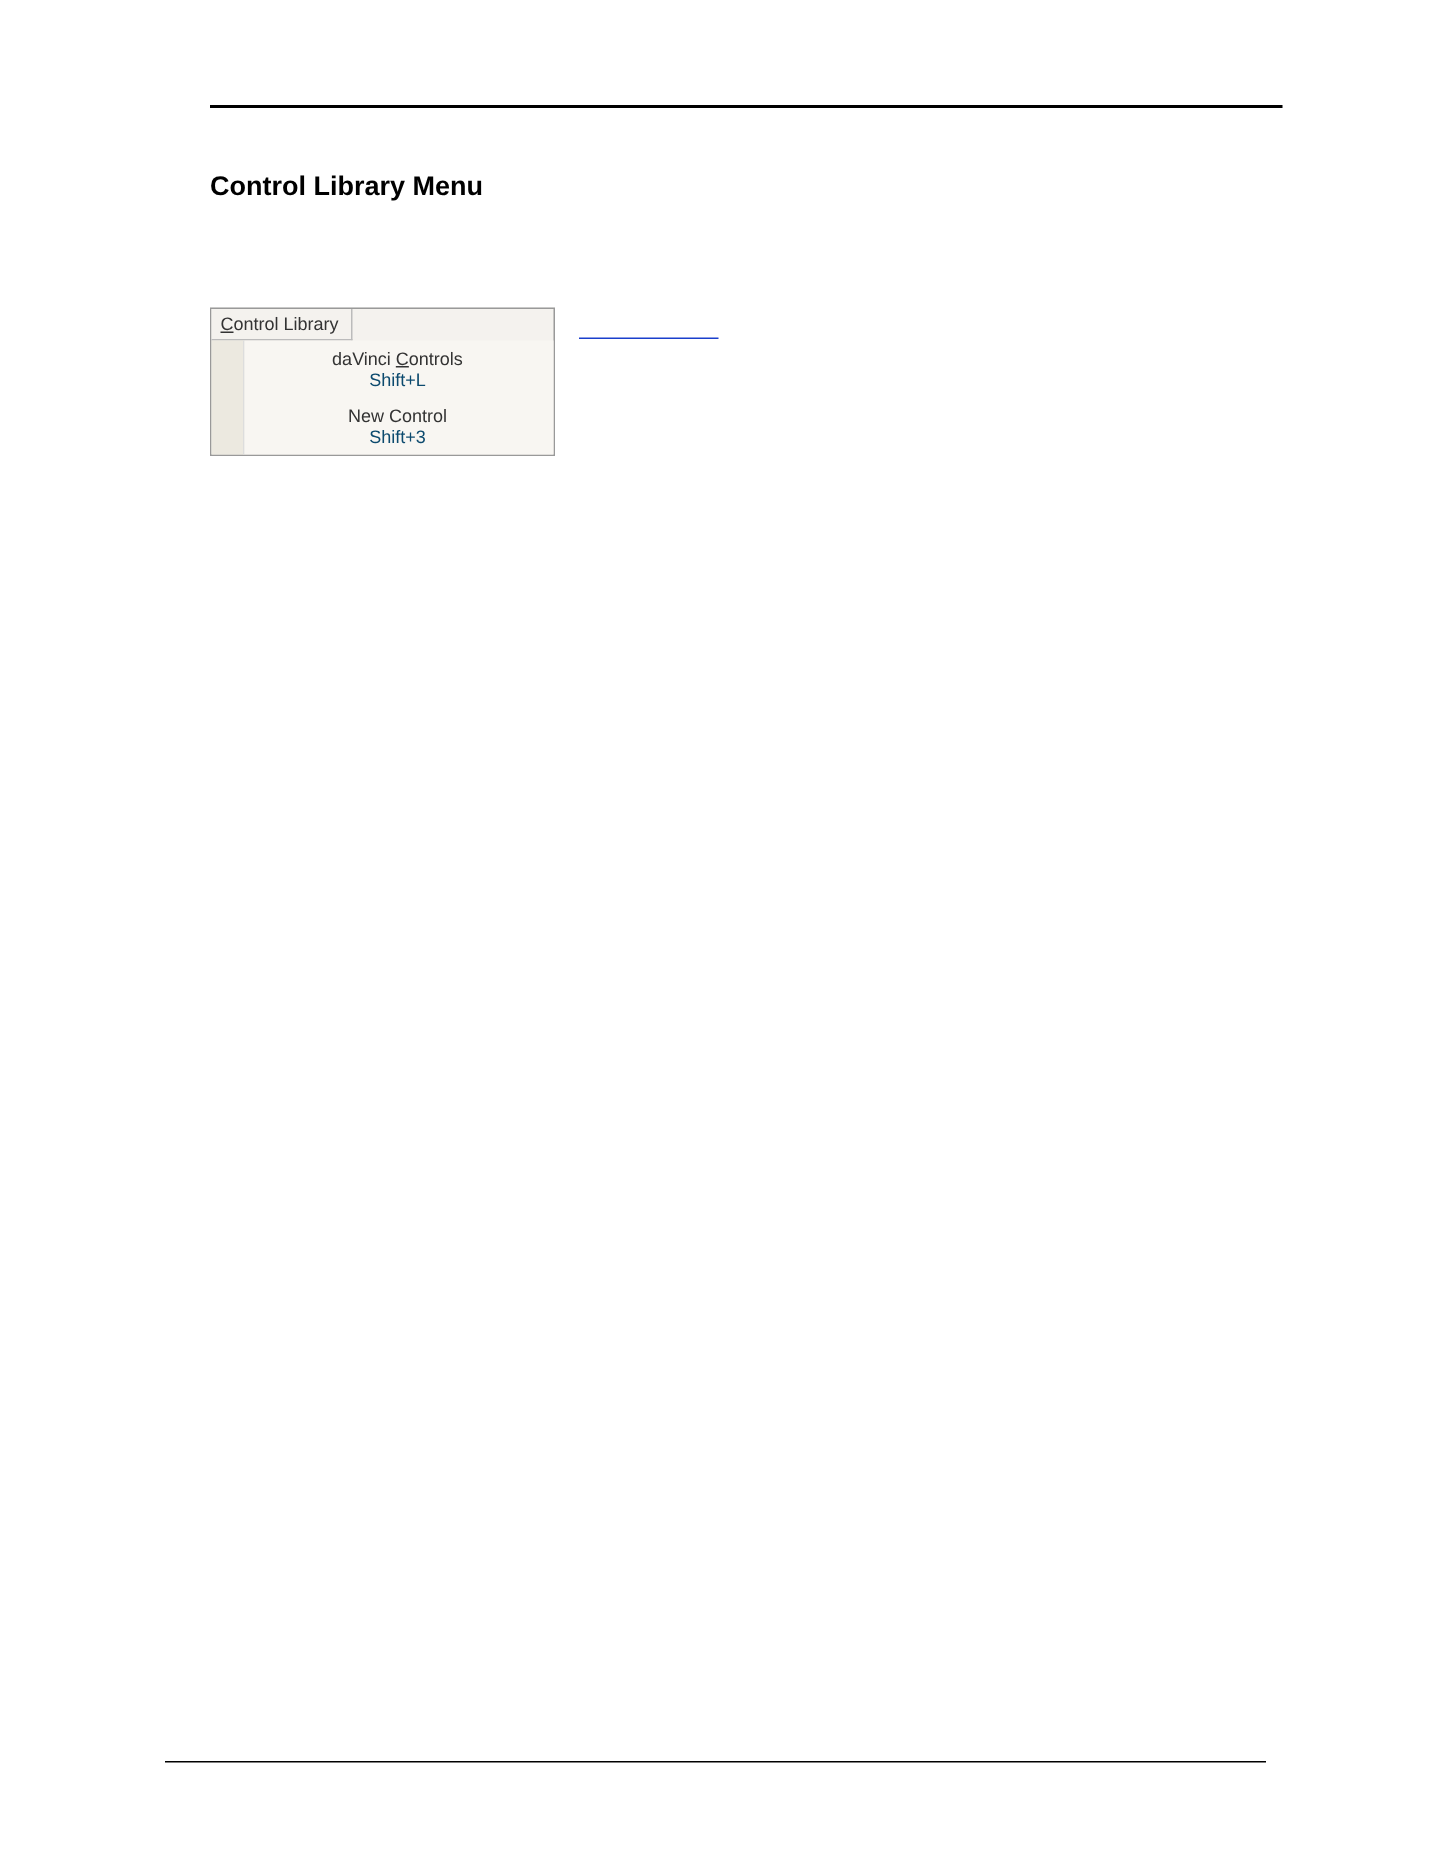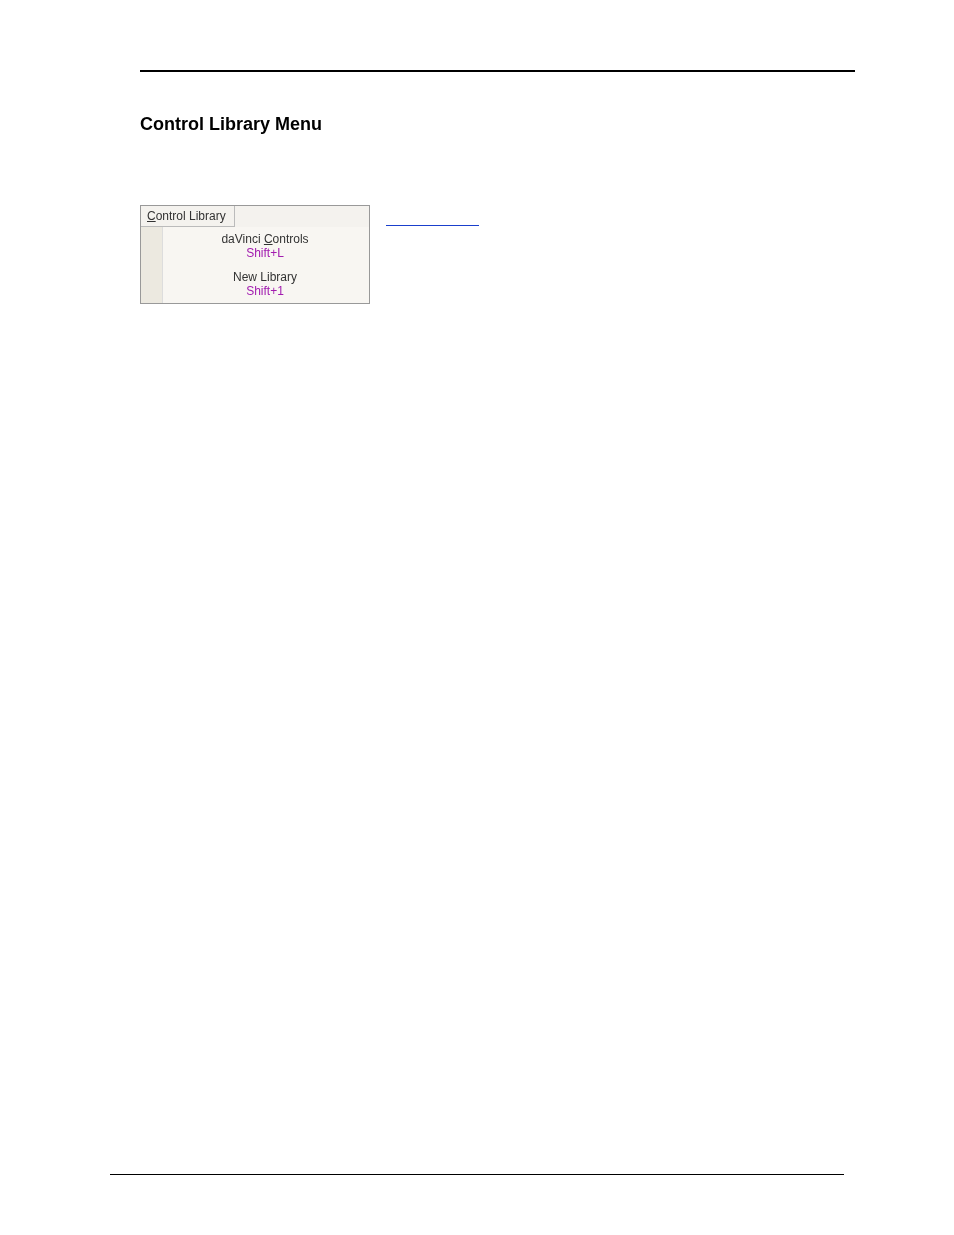"Shift+L" .shortcut { color: #a21caf -> #0c4a6e }
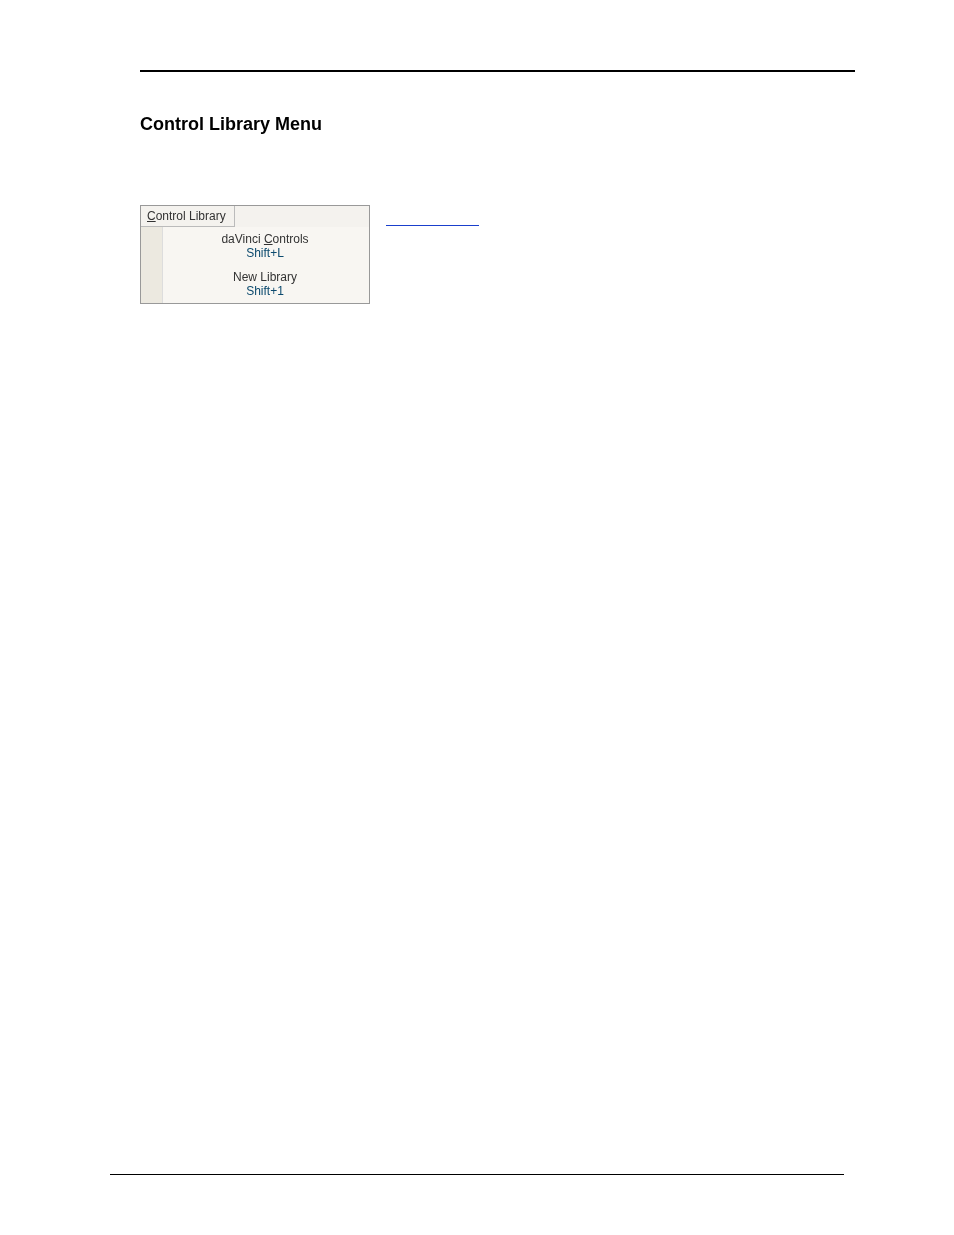"New Library" span { text: Library -> Control }
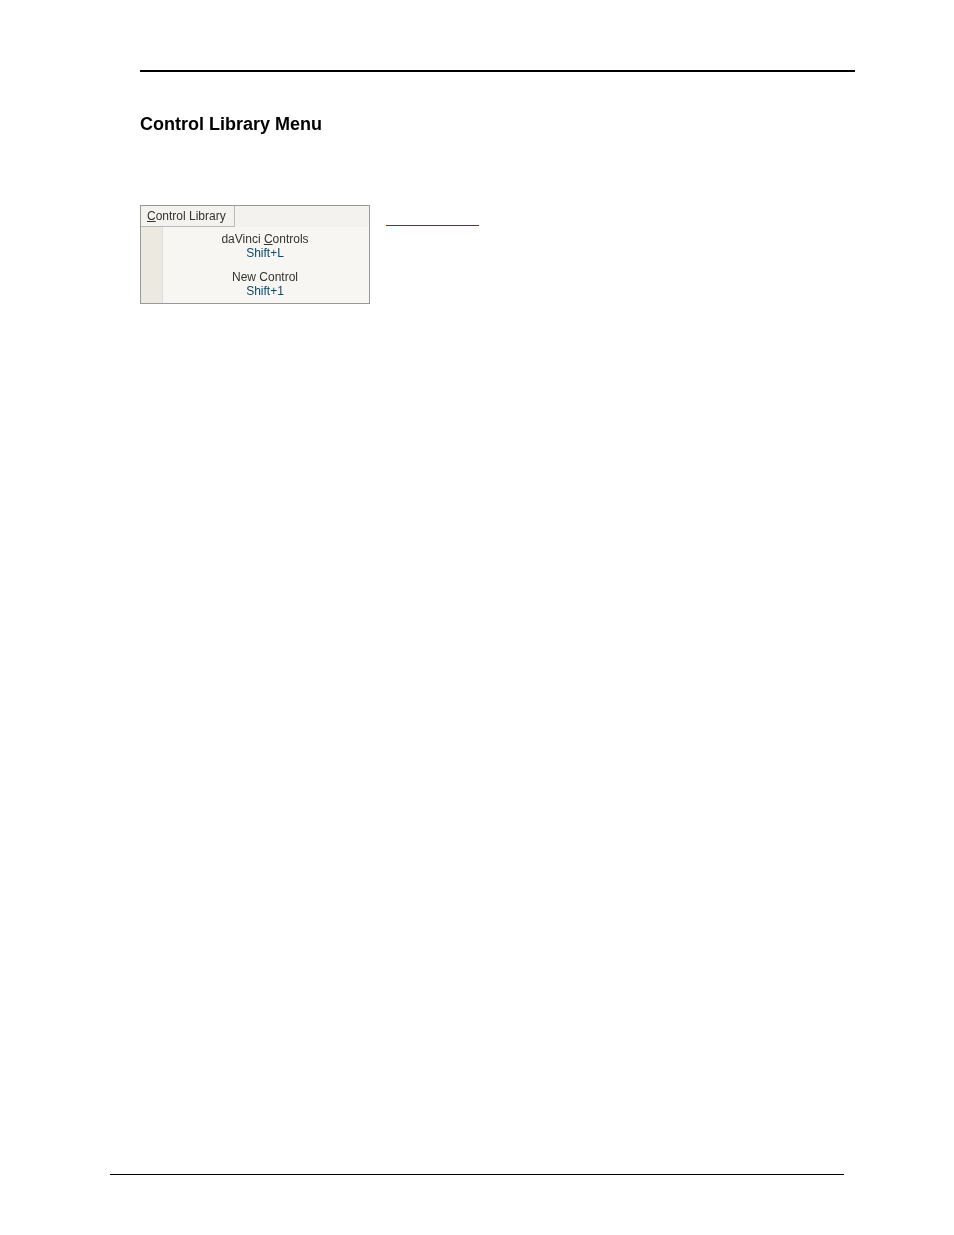"Shift+1" span.shortcut { text: Shift+1 -> Shift+3 }
